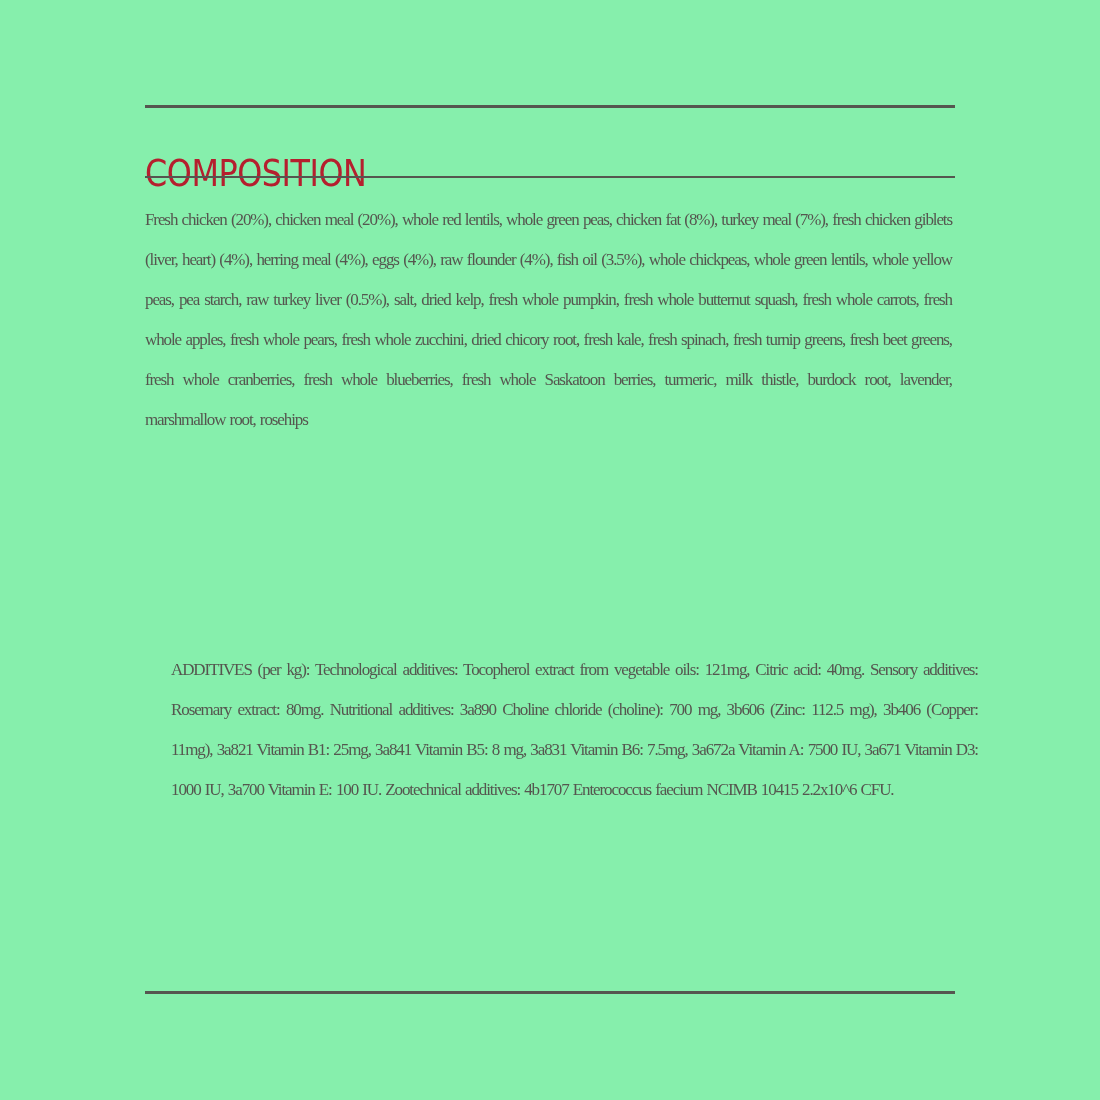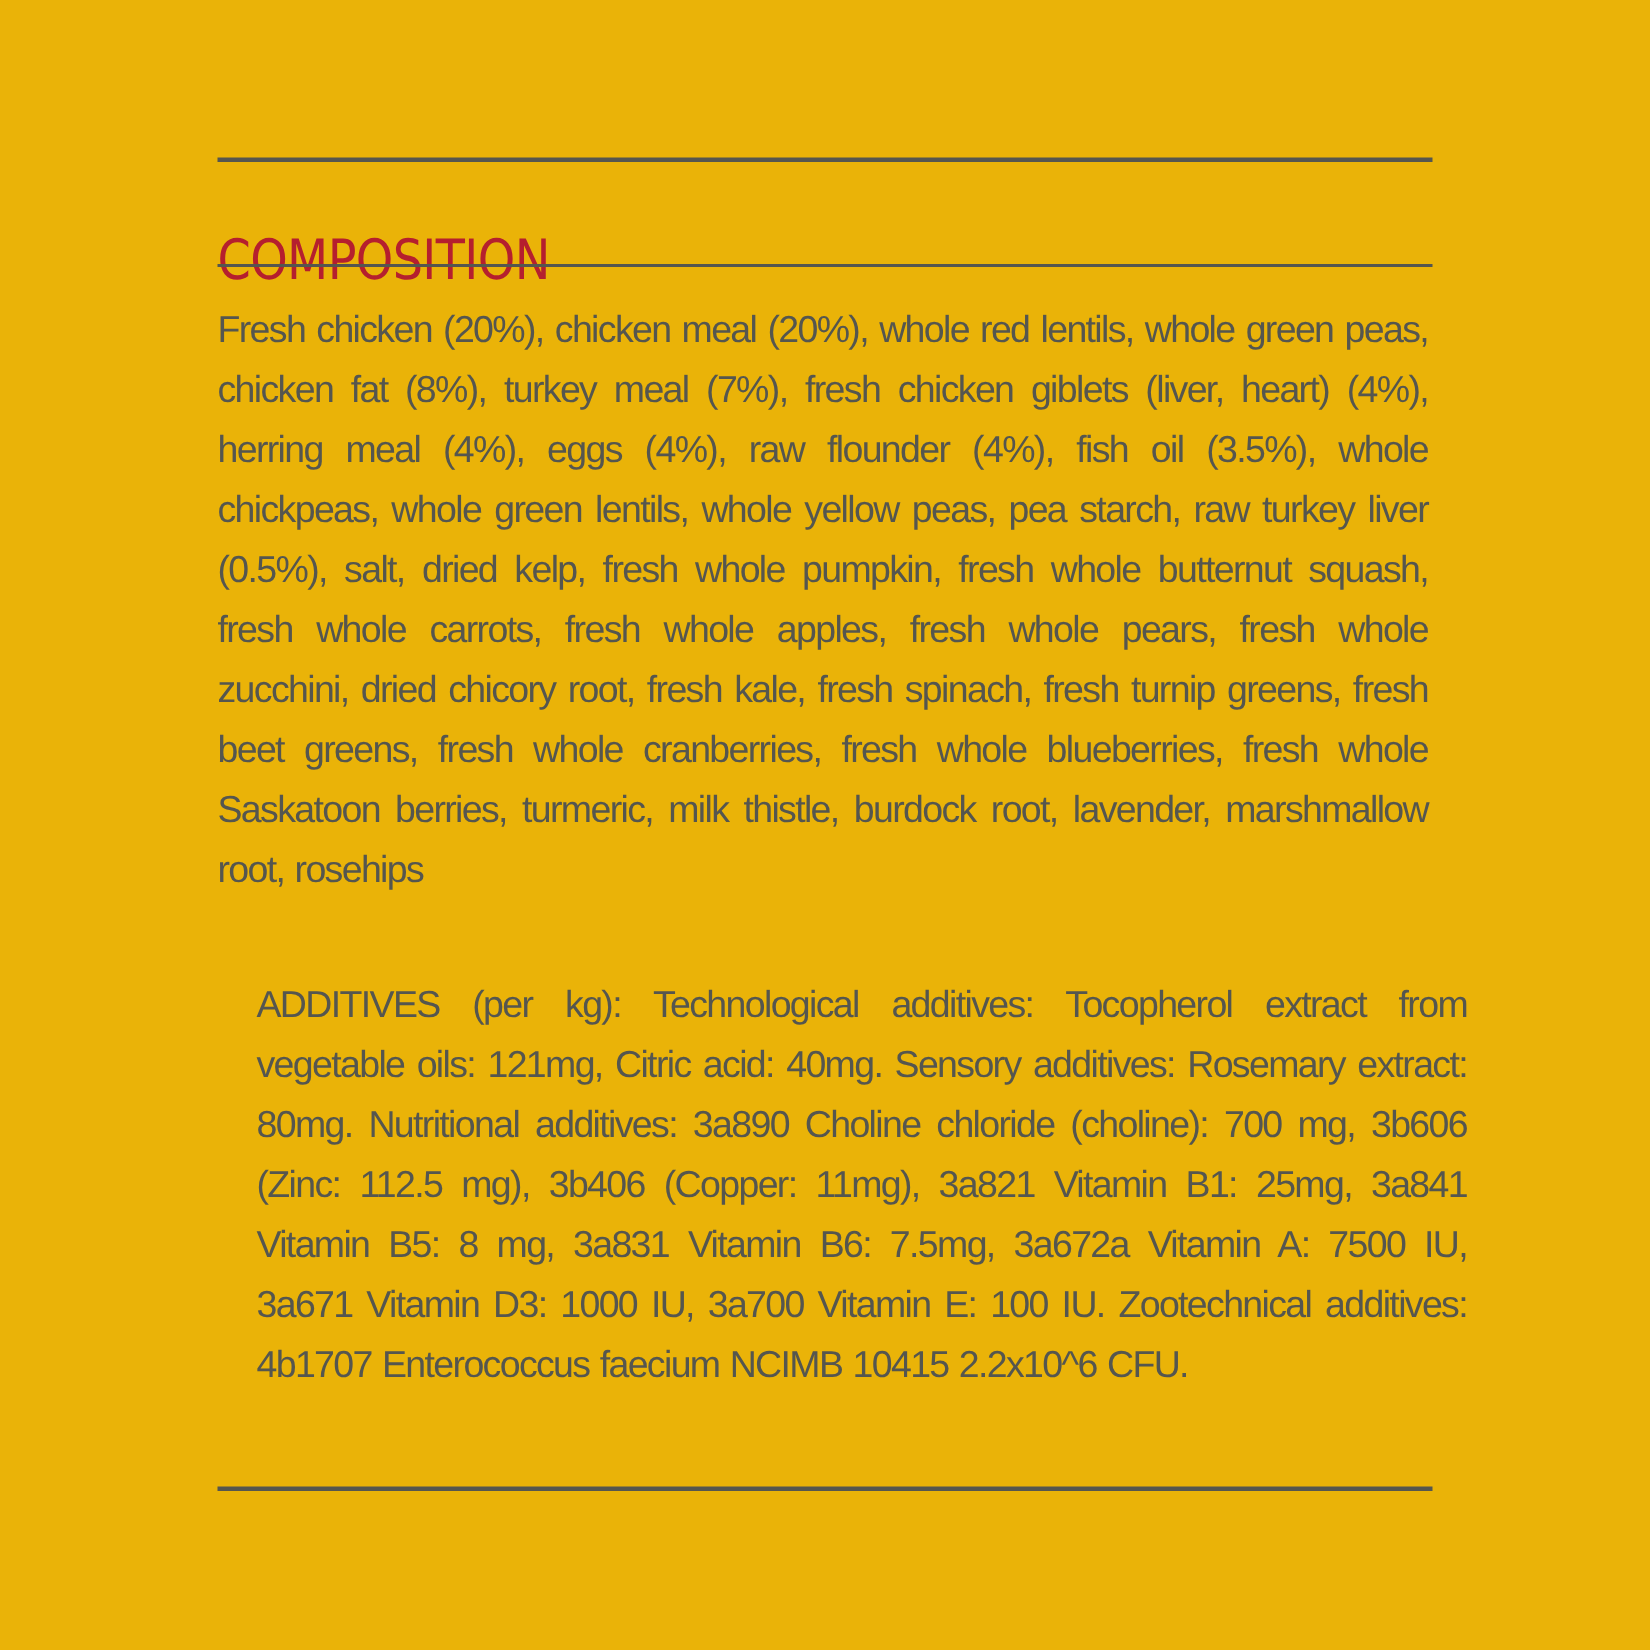"COMPOSITION" .page { background: #eab308 -> #86efac }
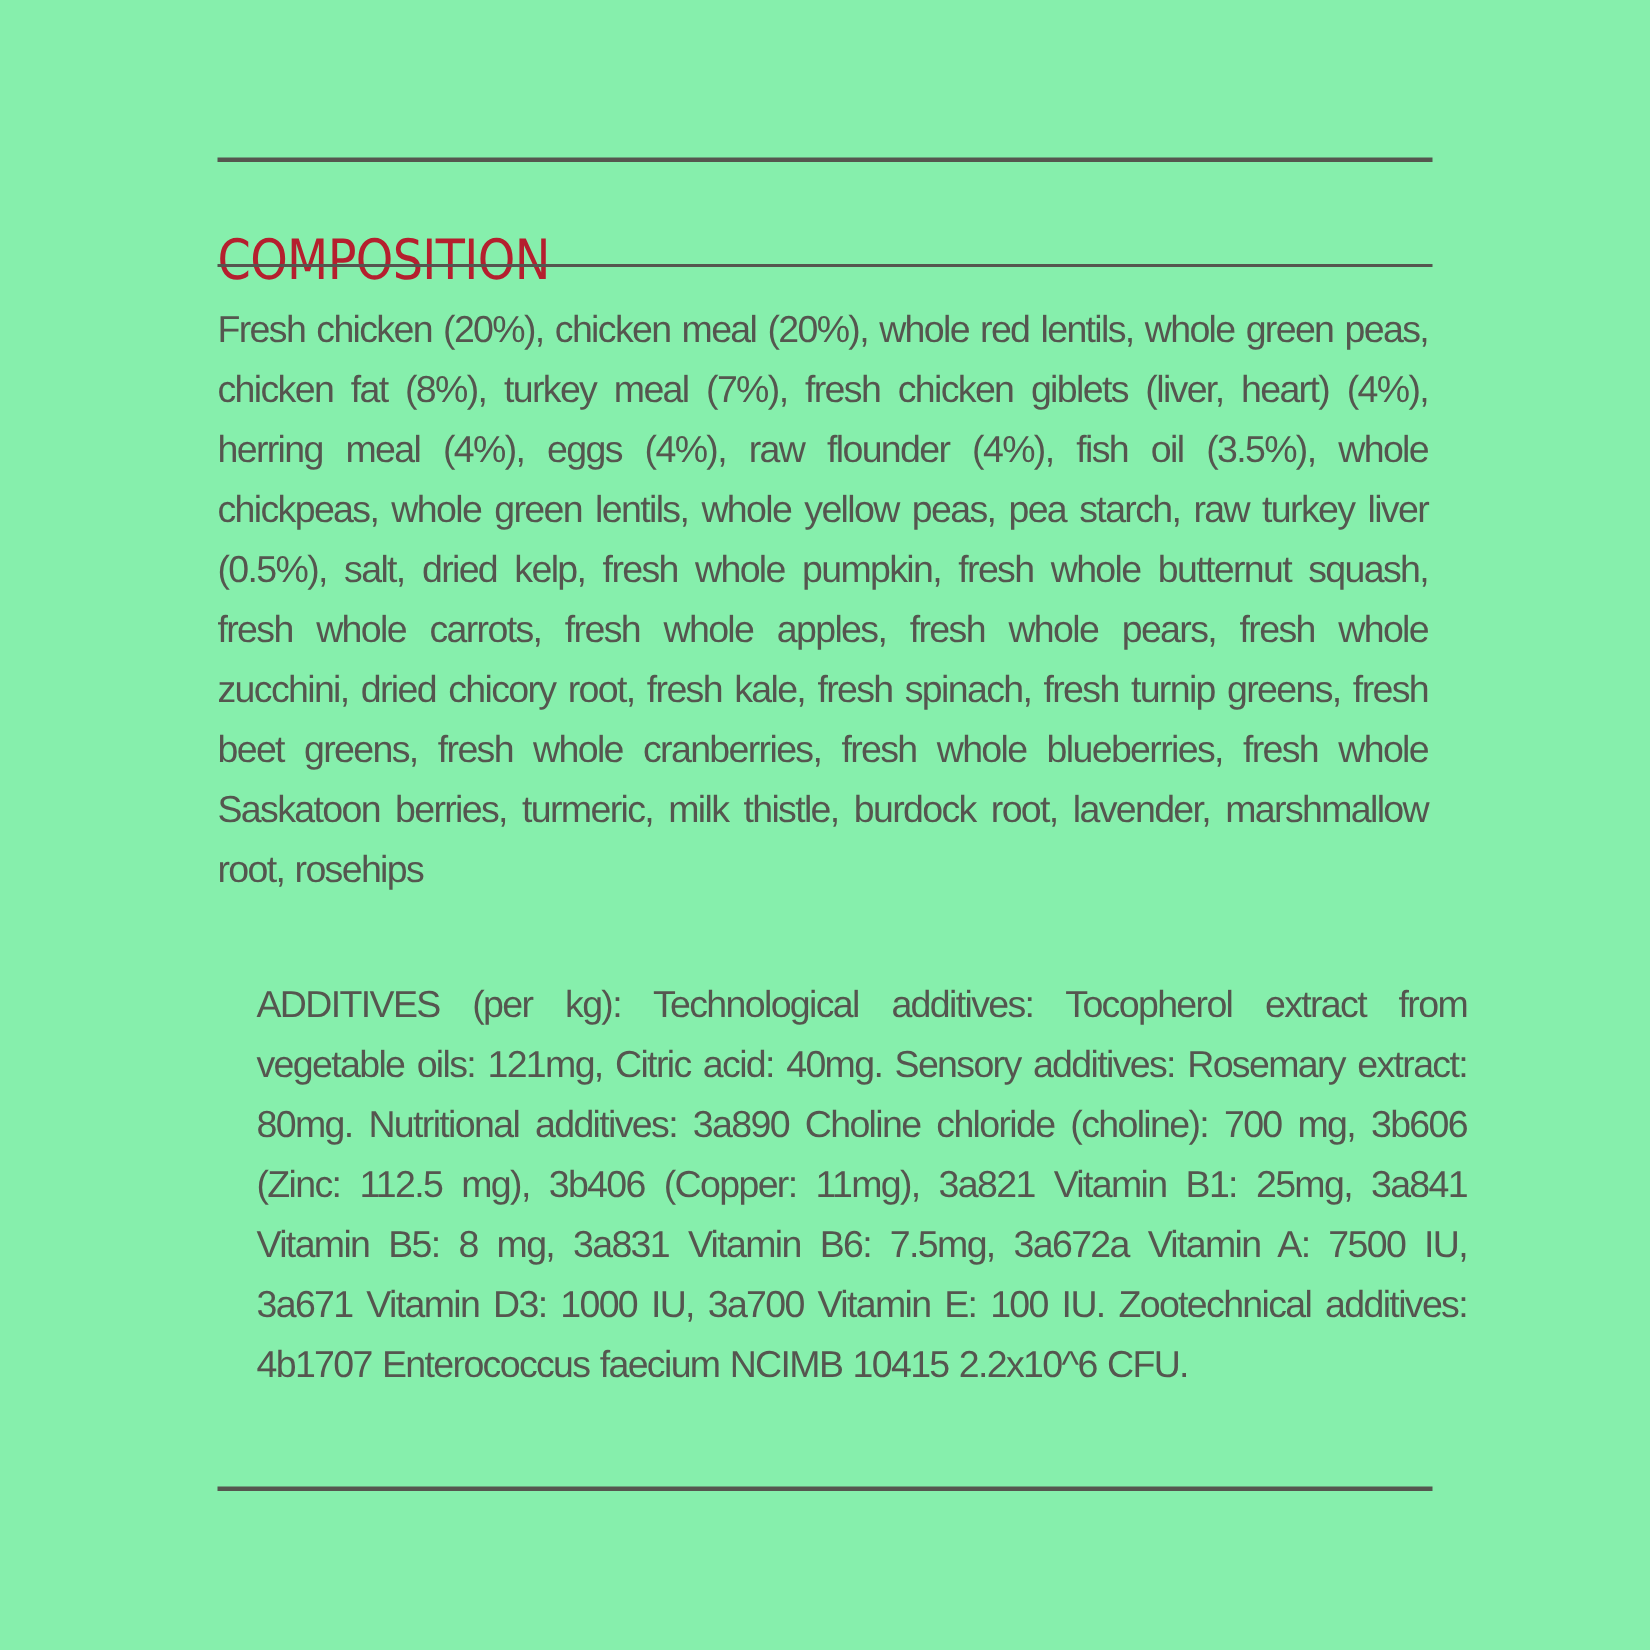"Fresh chicken (20%), chicken meal" .body-text { font-family: Liberation Sans, sans-serif -> Liberation Serif, serif; font-size: 25px -> 17px }
